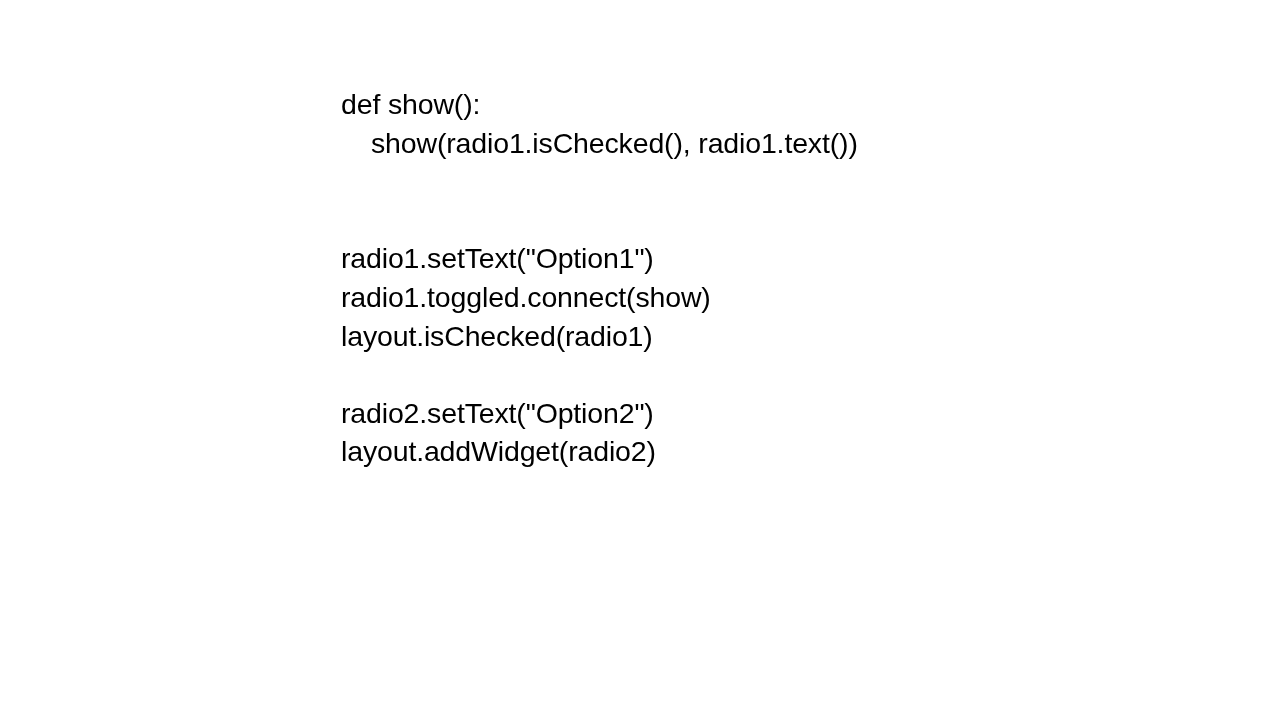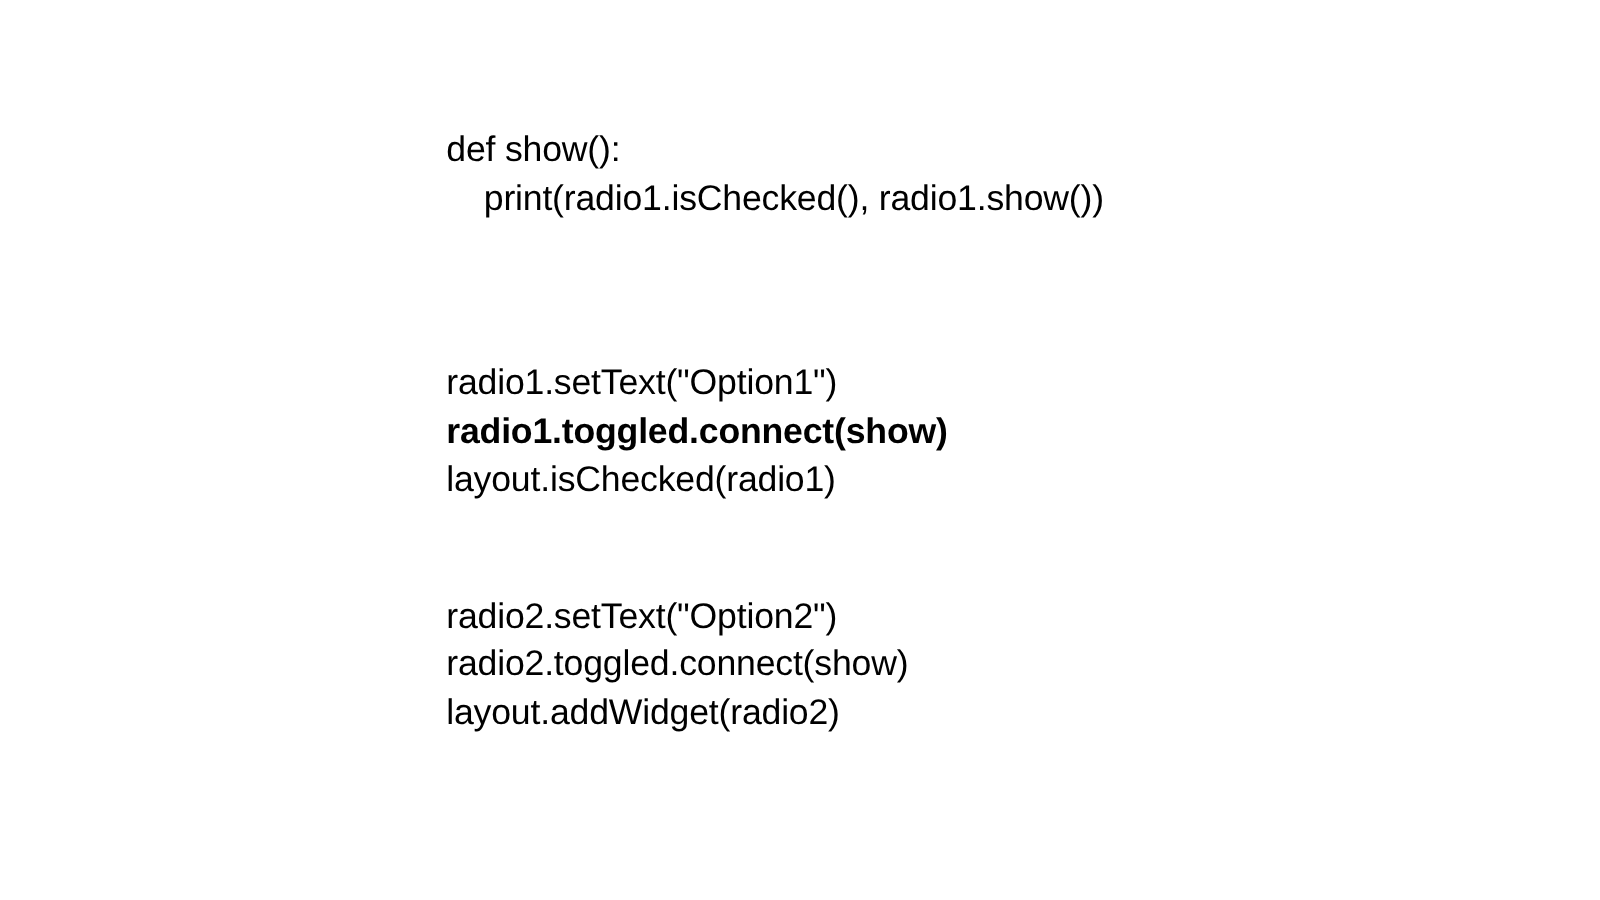"def show():" .code-block { margin: 16px -> 0 }
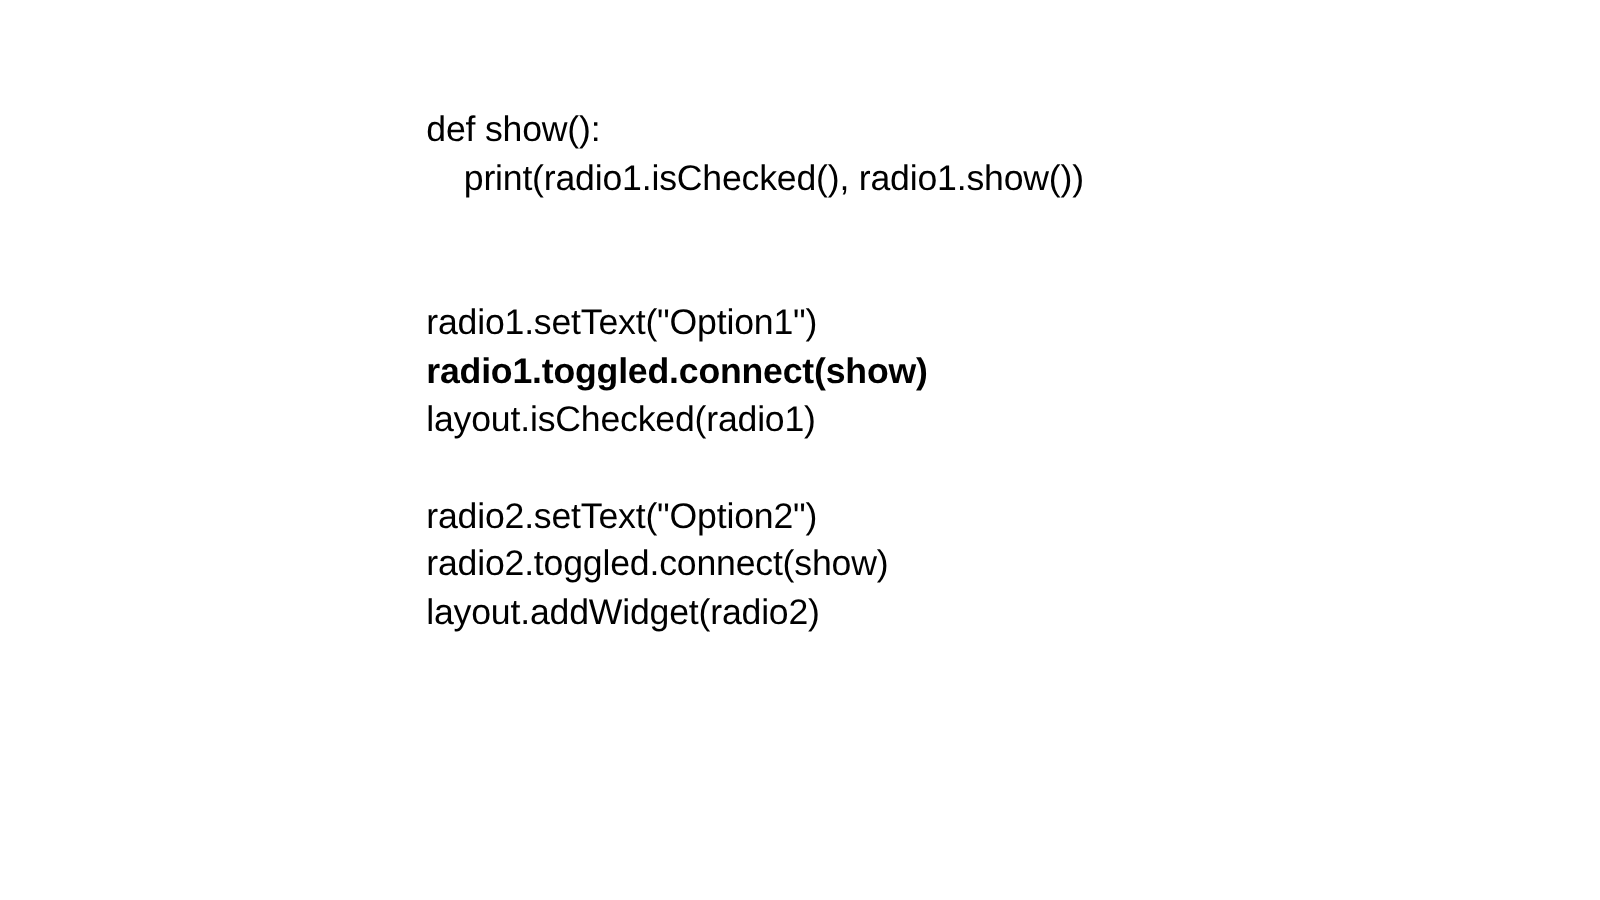"print(radio1.isChecked(), radio1.show())" div.code-line { text: print(radio1.isChecked(), radio1.show -> show(radio1.isChecked(), radio1.text }
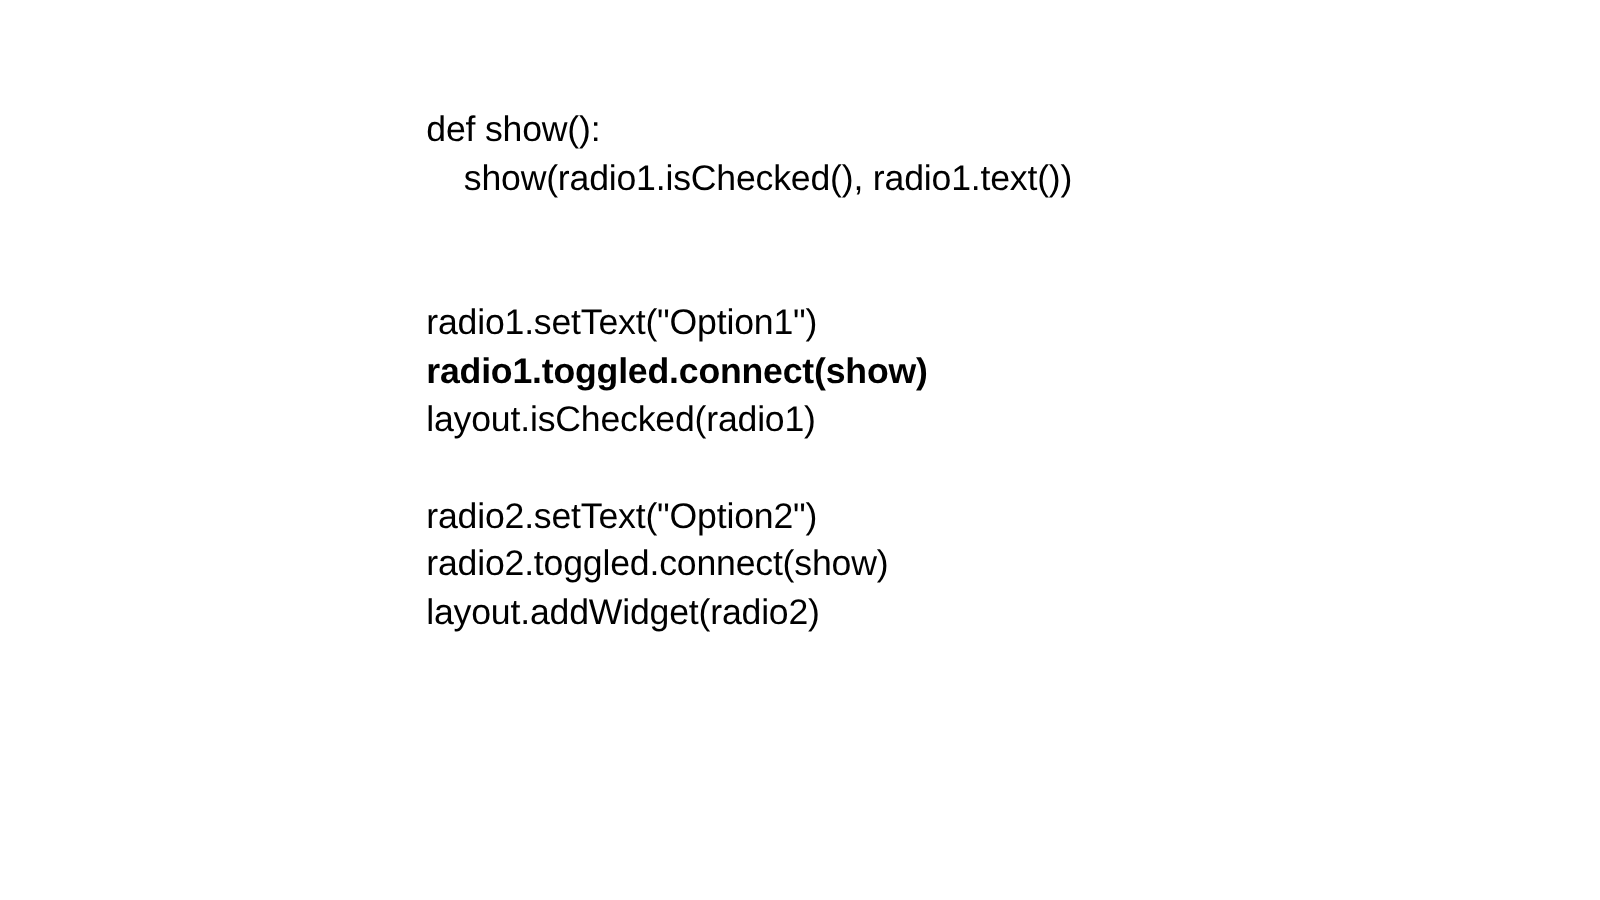"radio1.toggled.connect(show)" .code-line.bold { font-weight: 700 -> 400 }
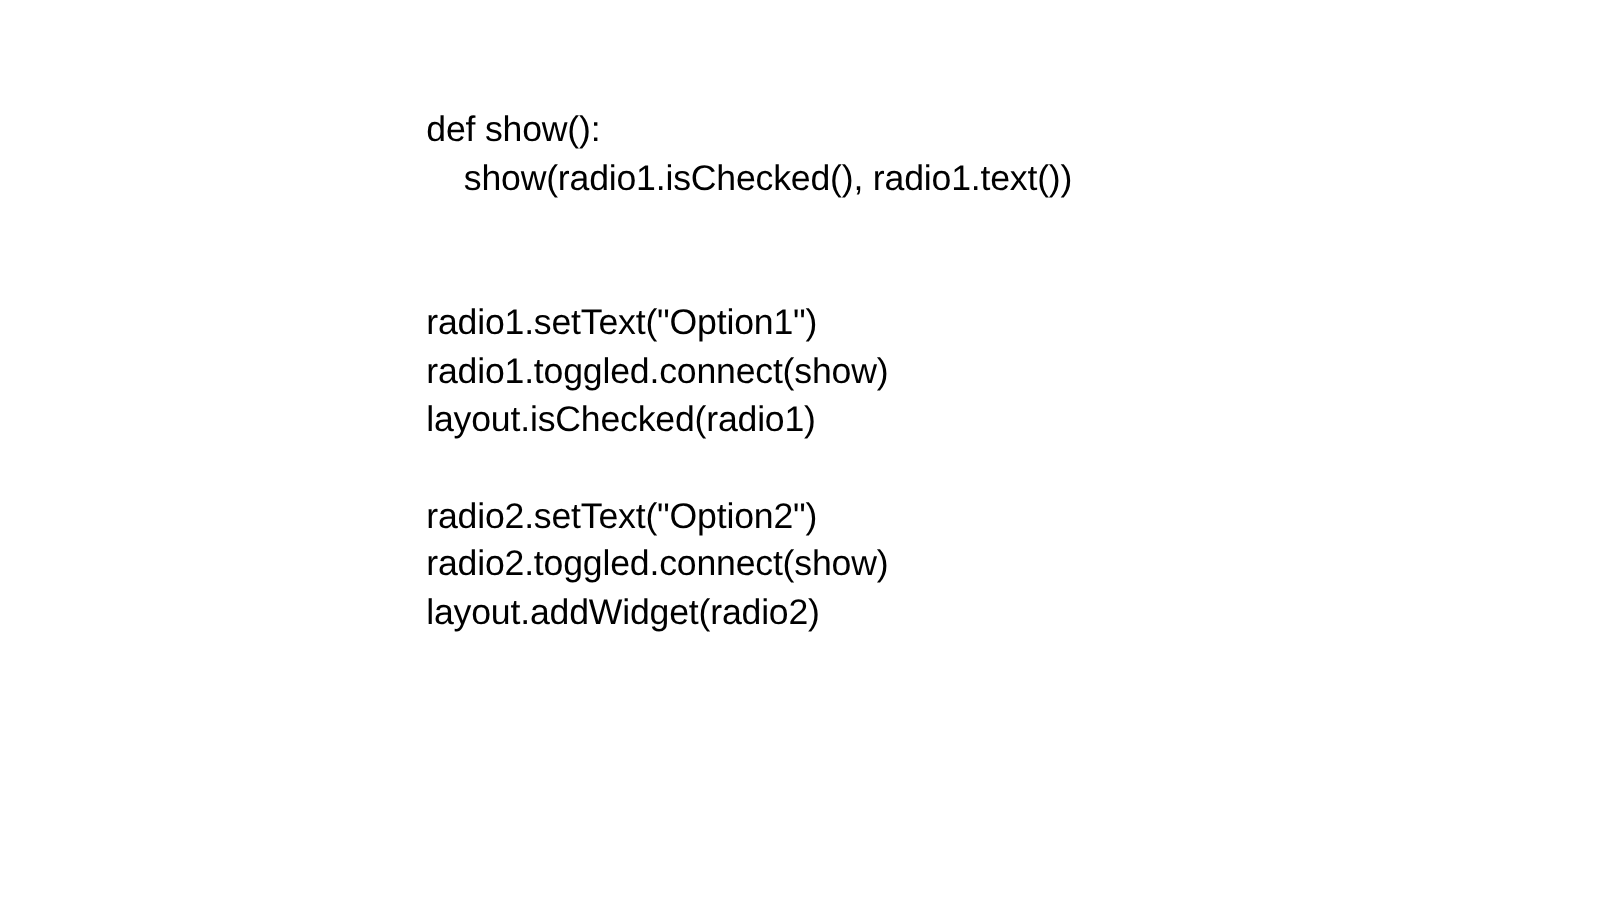"radio2.toggled.connect(show)" div.code-line { html: <div>radio2.toggled.connect(show)</div> -> none }
